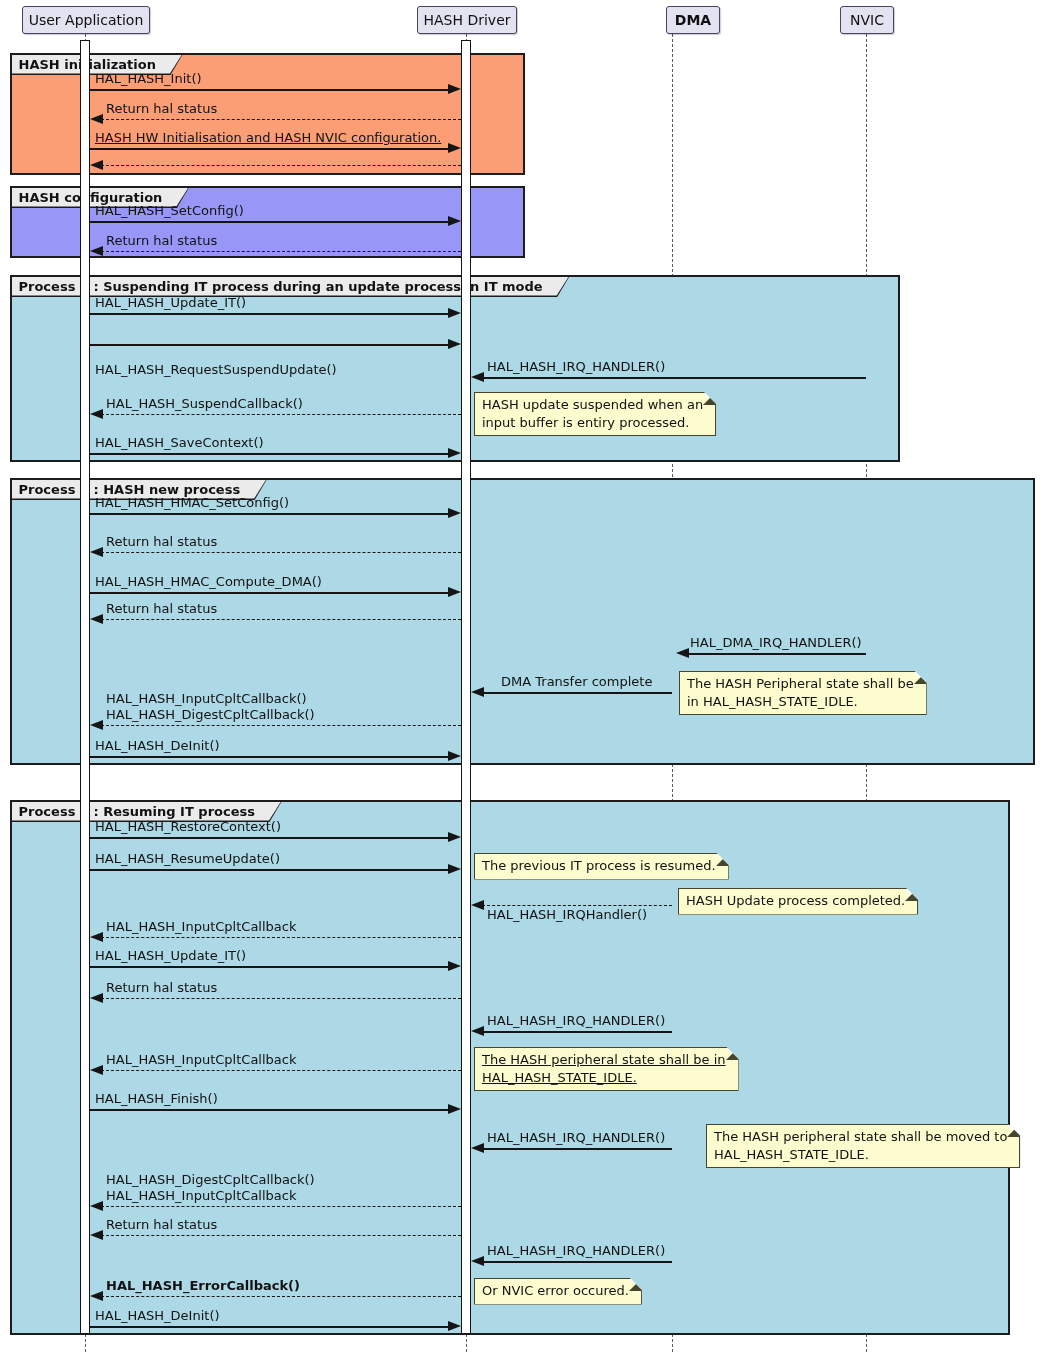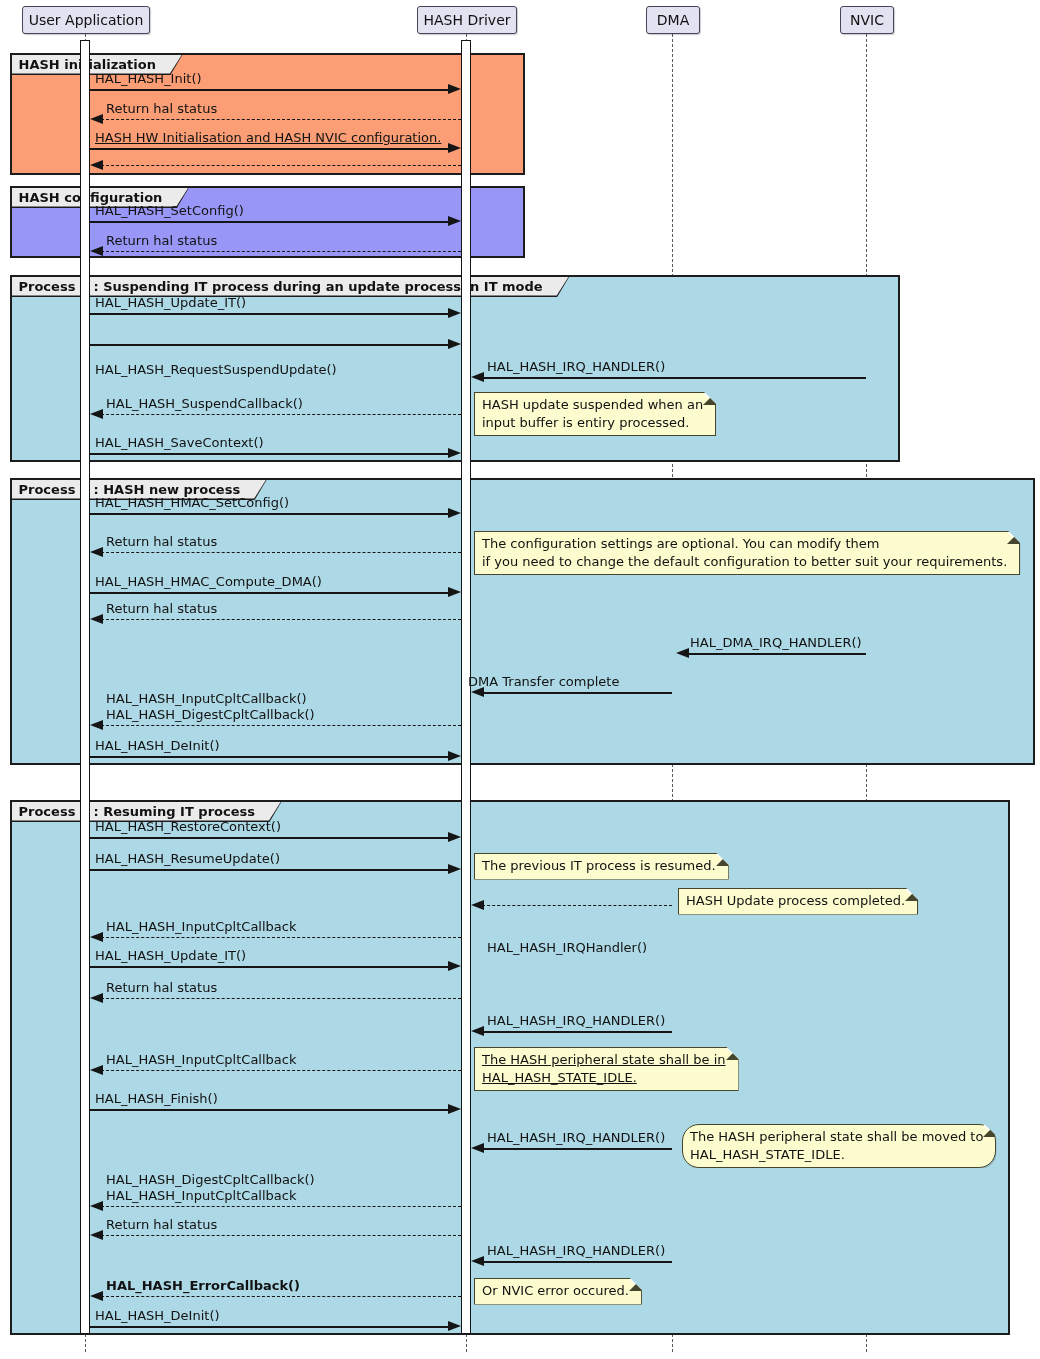"DMA" div.participant-head { font-weight: none -> bold; left: 646px -> 666px }
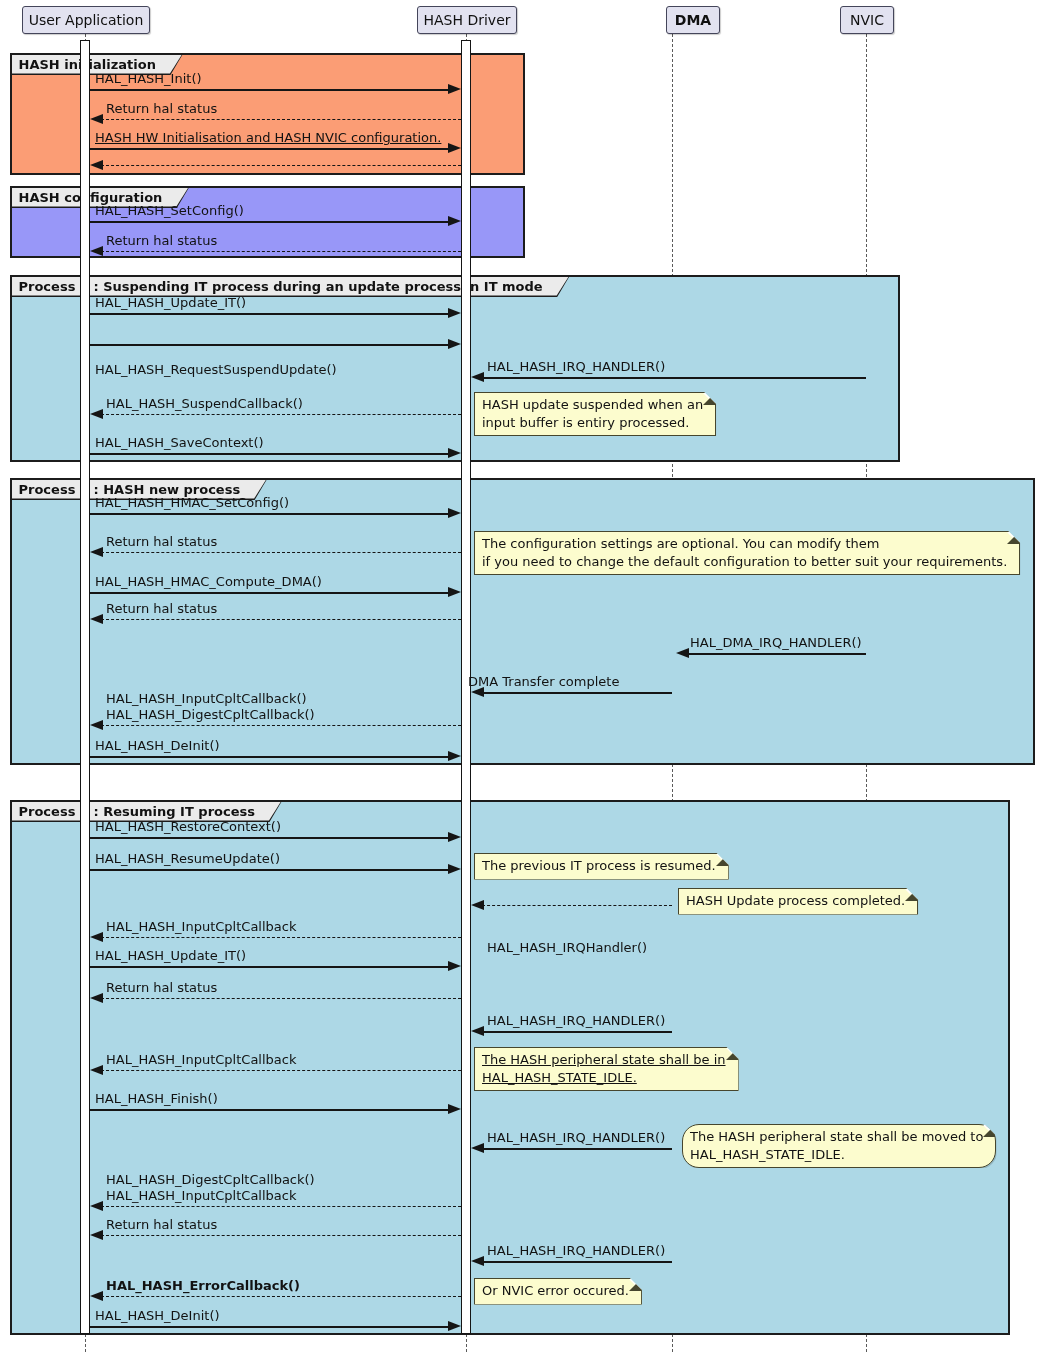"The configuration settings are optional." div.note { html: <div> <div>The configuration settings are optional. You can modify them</div> <div> if you need to change the default configuration to better suit your requirements.</div> </div> -> none }
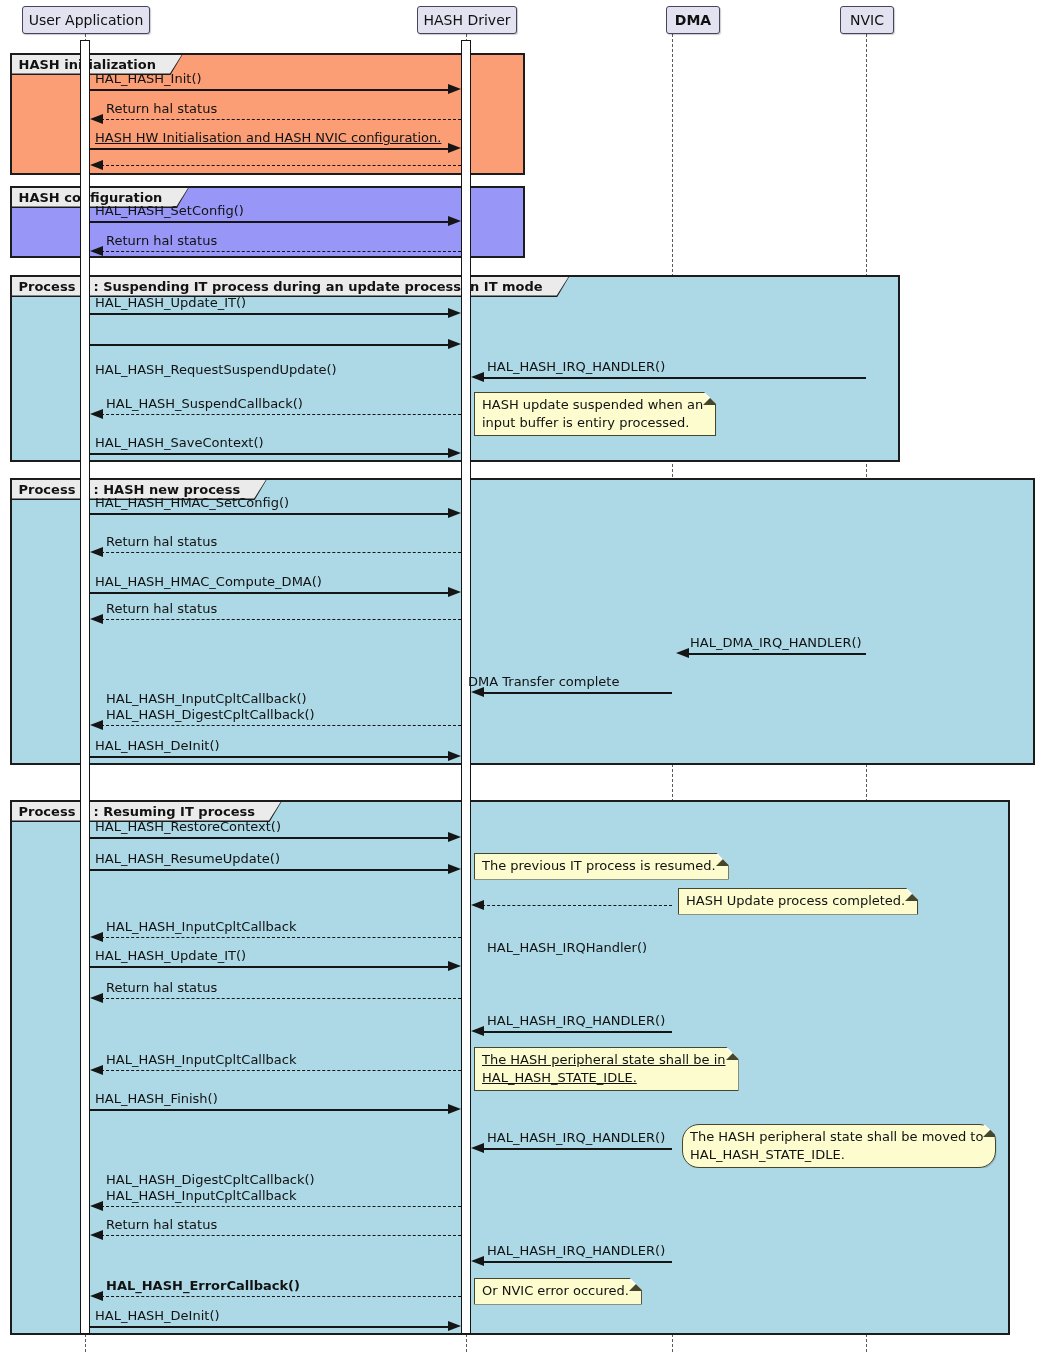"DMA Transfer complete" div.msg-label { left: 468px -> 501px }
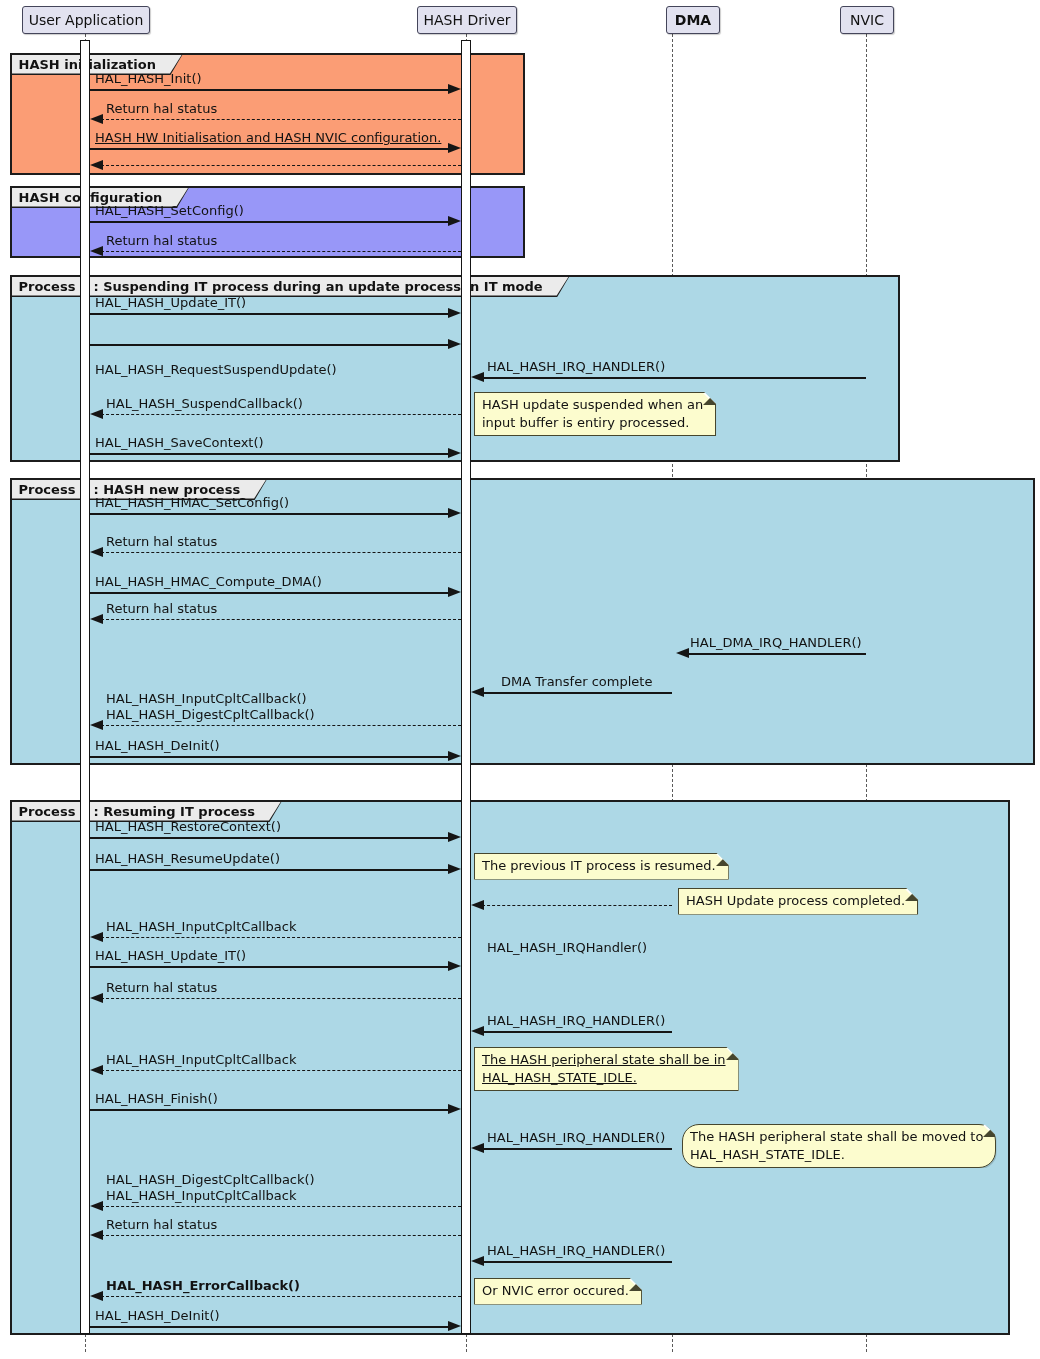"The HASH Peripheral state shall be" div.note { html: none -> <div> <div>The HASH Peripheral state shall be</div> <div> in HAL_HASH_STATE_IDLE.</div> </div> }
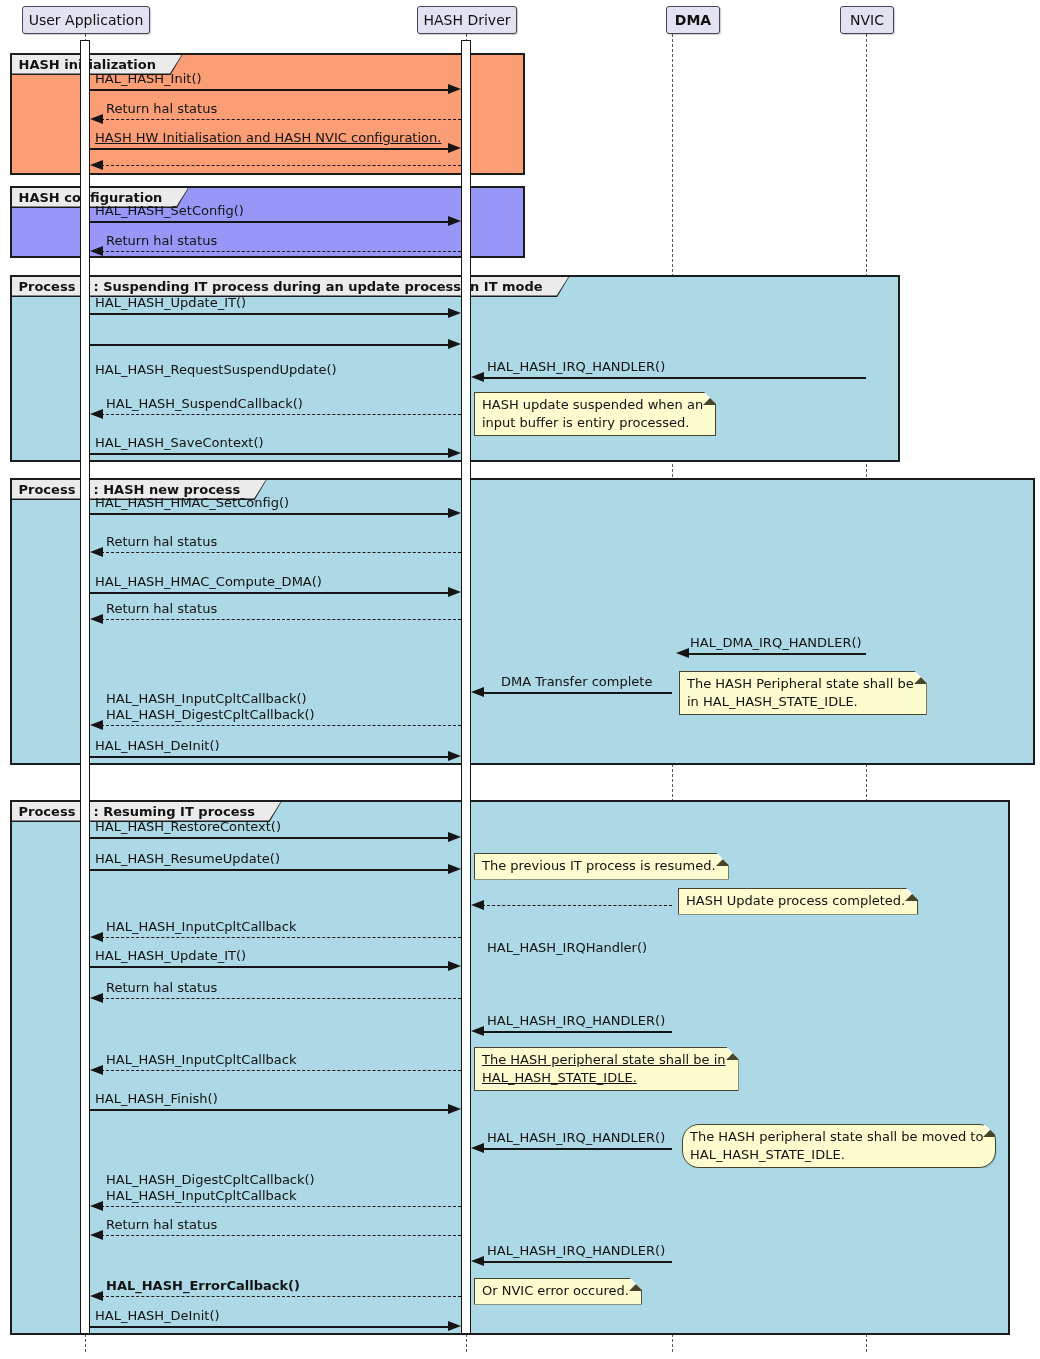"HAL_HASH_IRQHandler()" div.msg-label { top: 940px -> 907px }
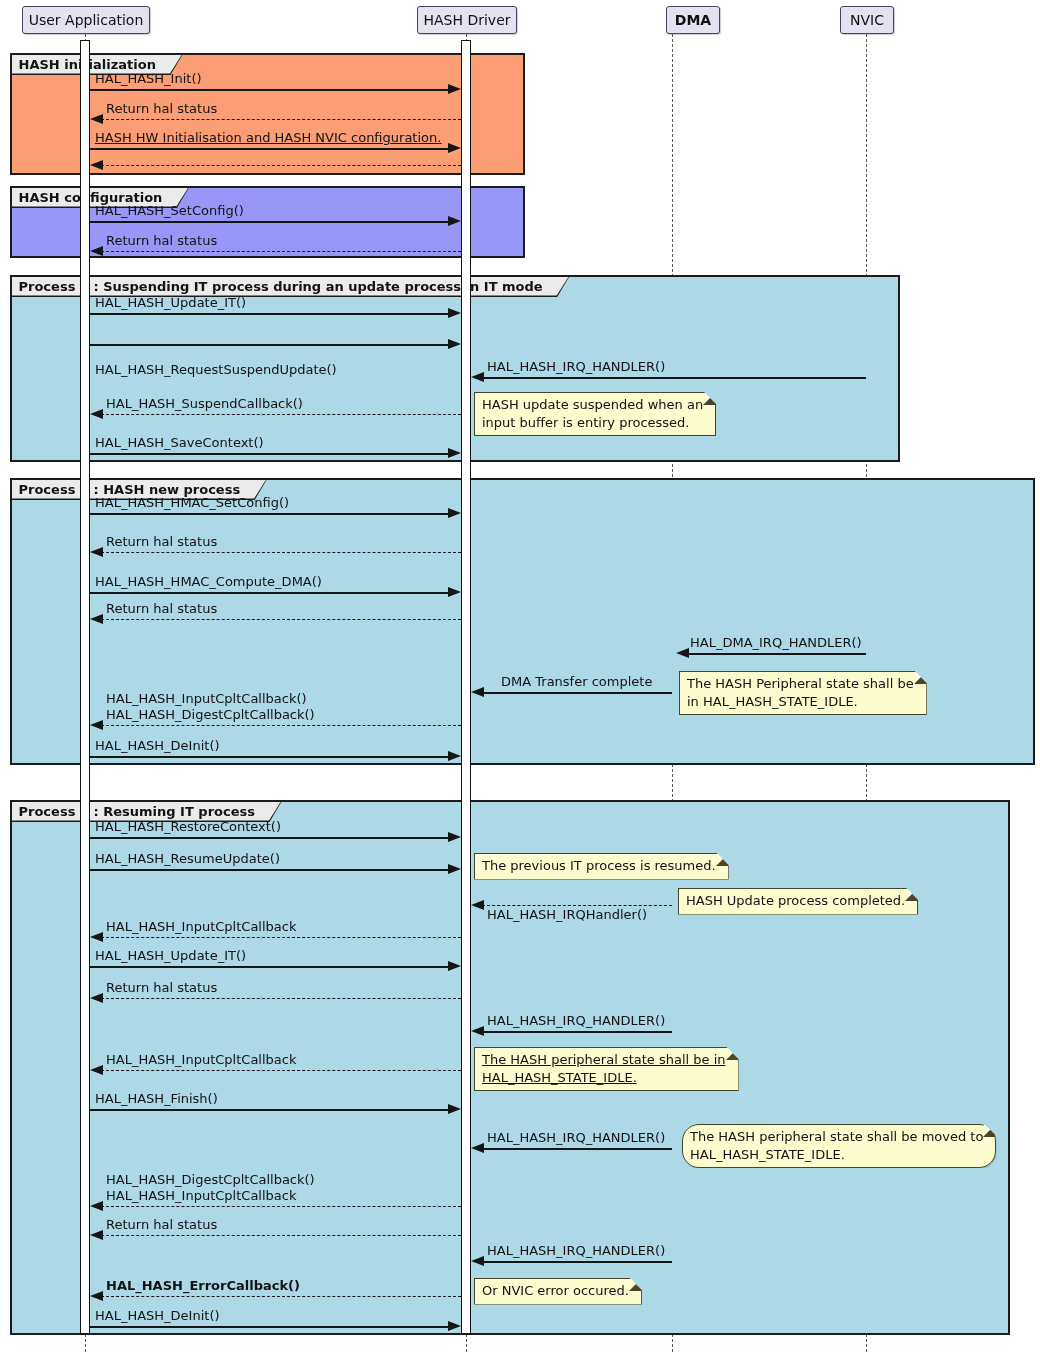"The HASH peripheral state shall be moved" div.note { border-radius: 17px -> none; left: 682px -> 706px }
